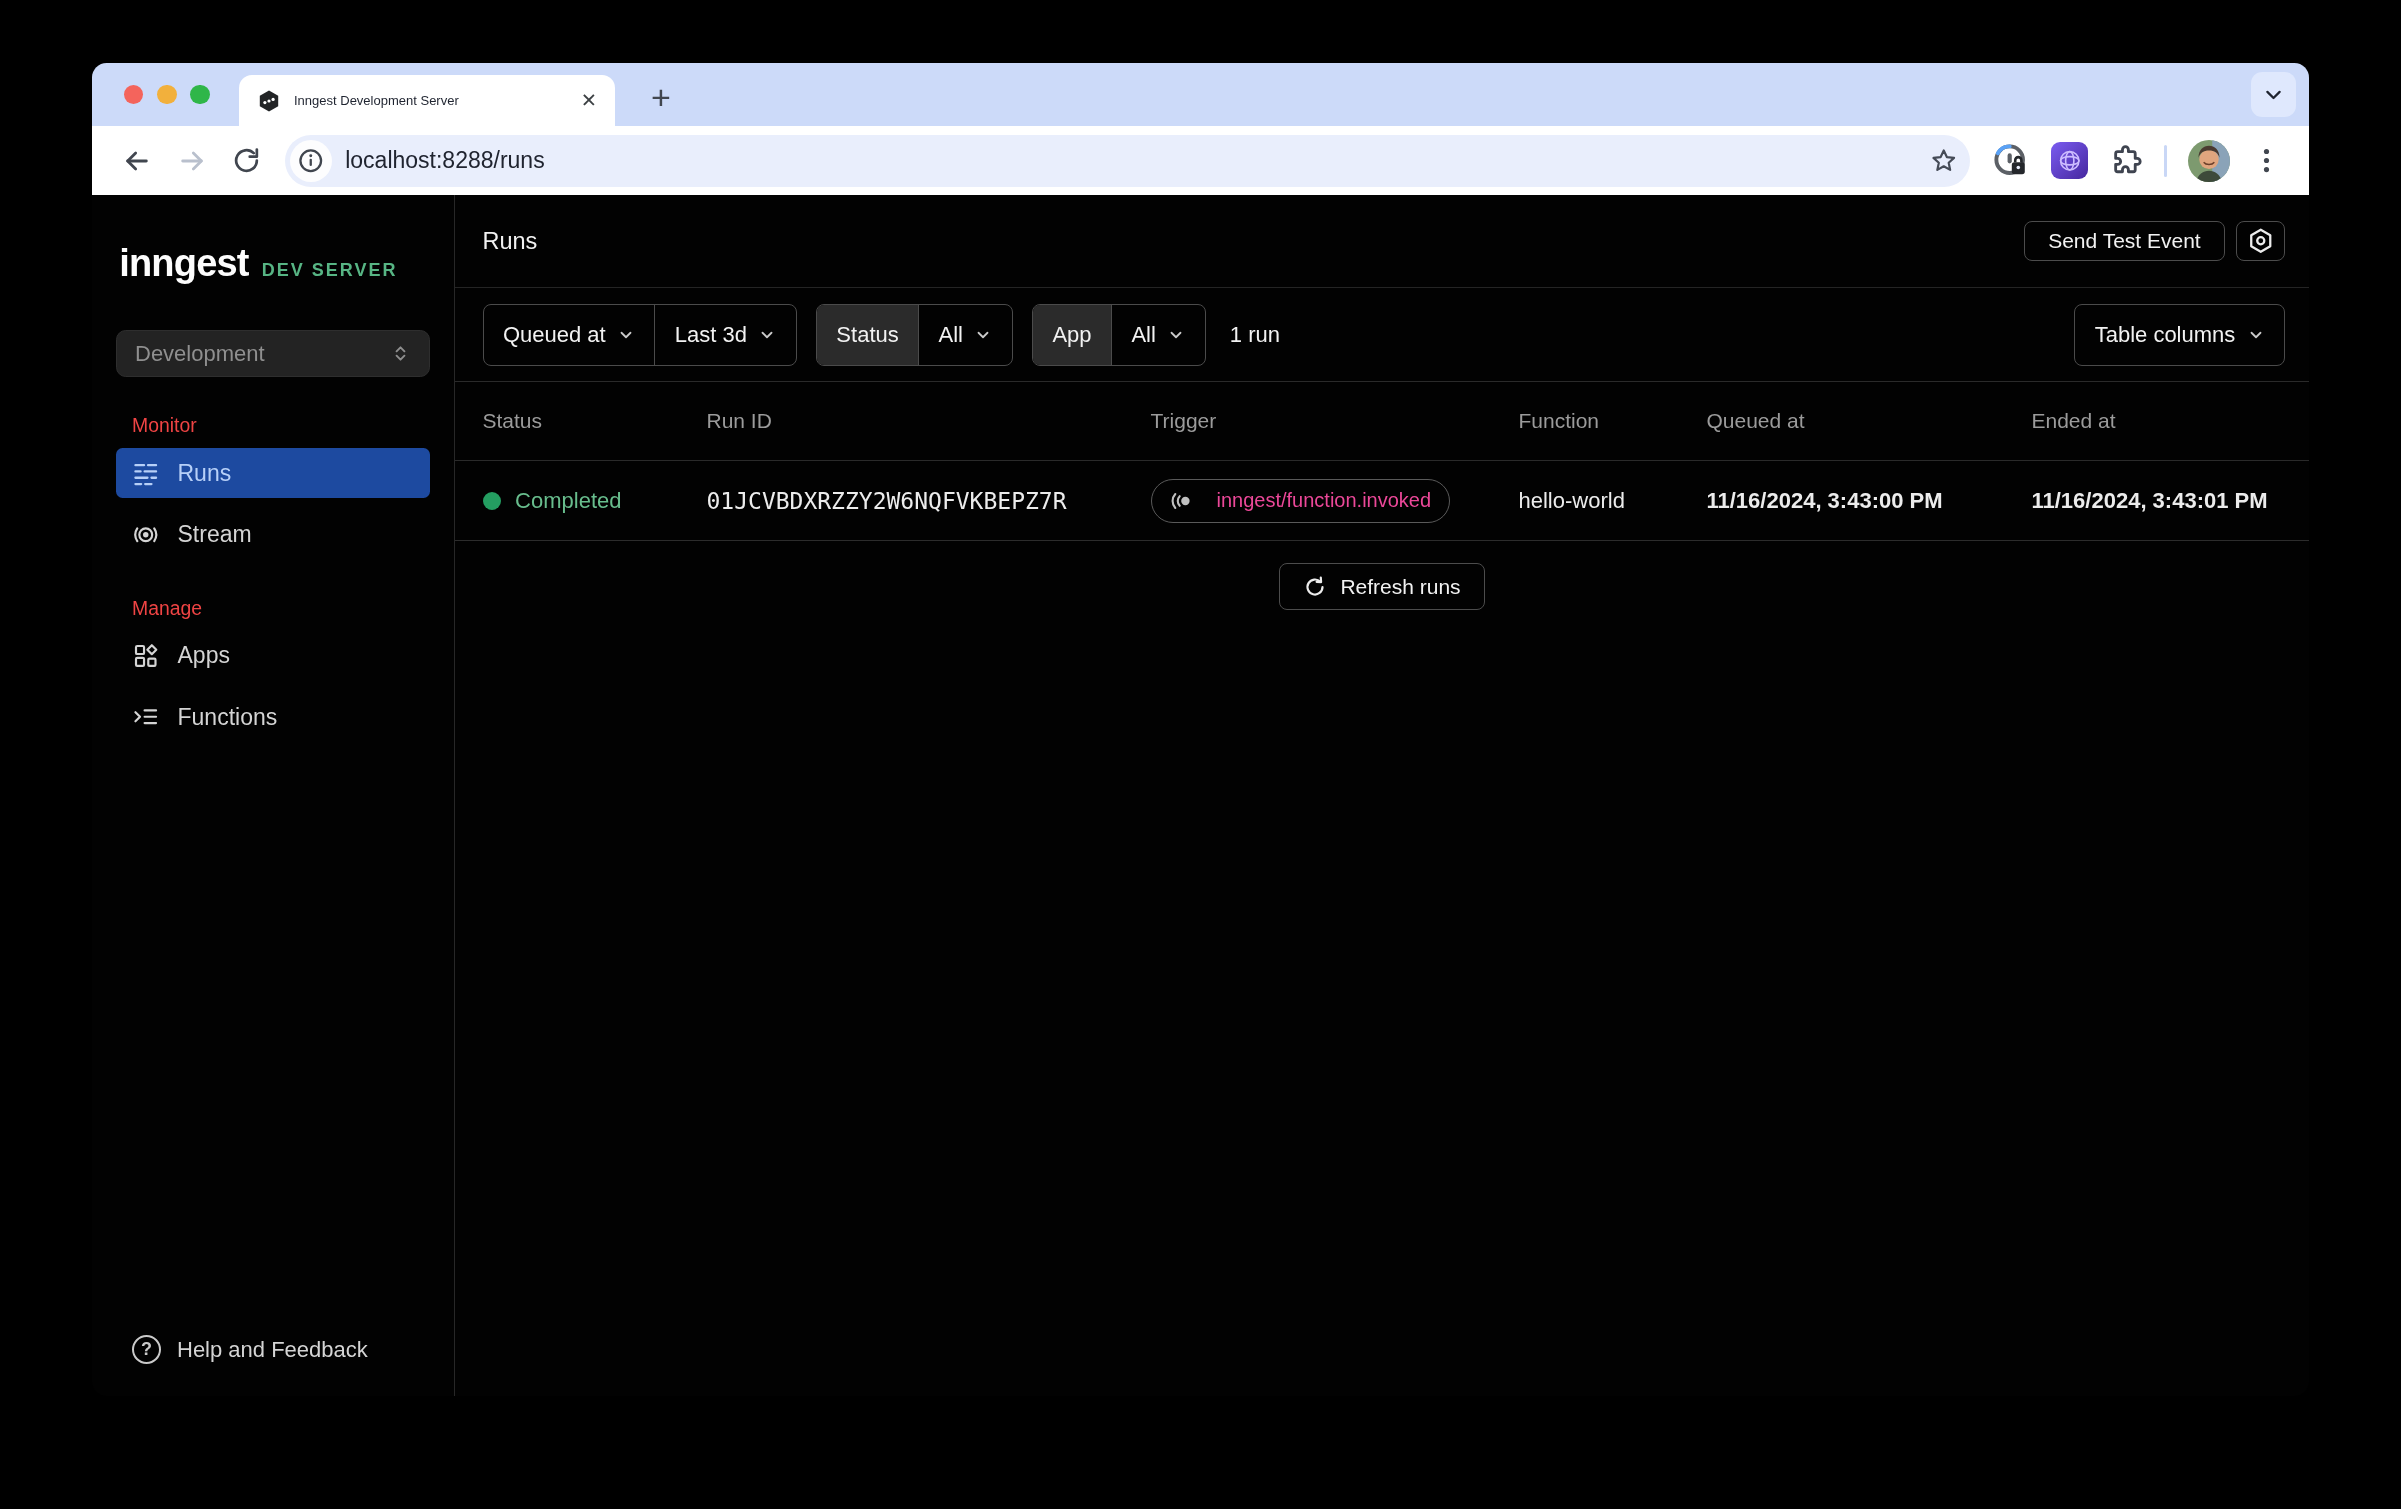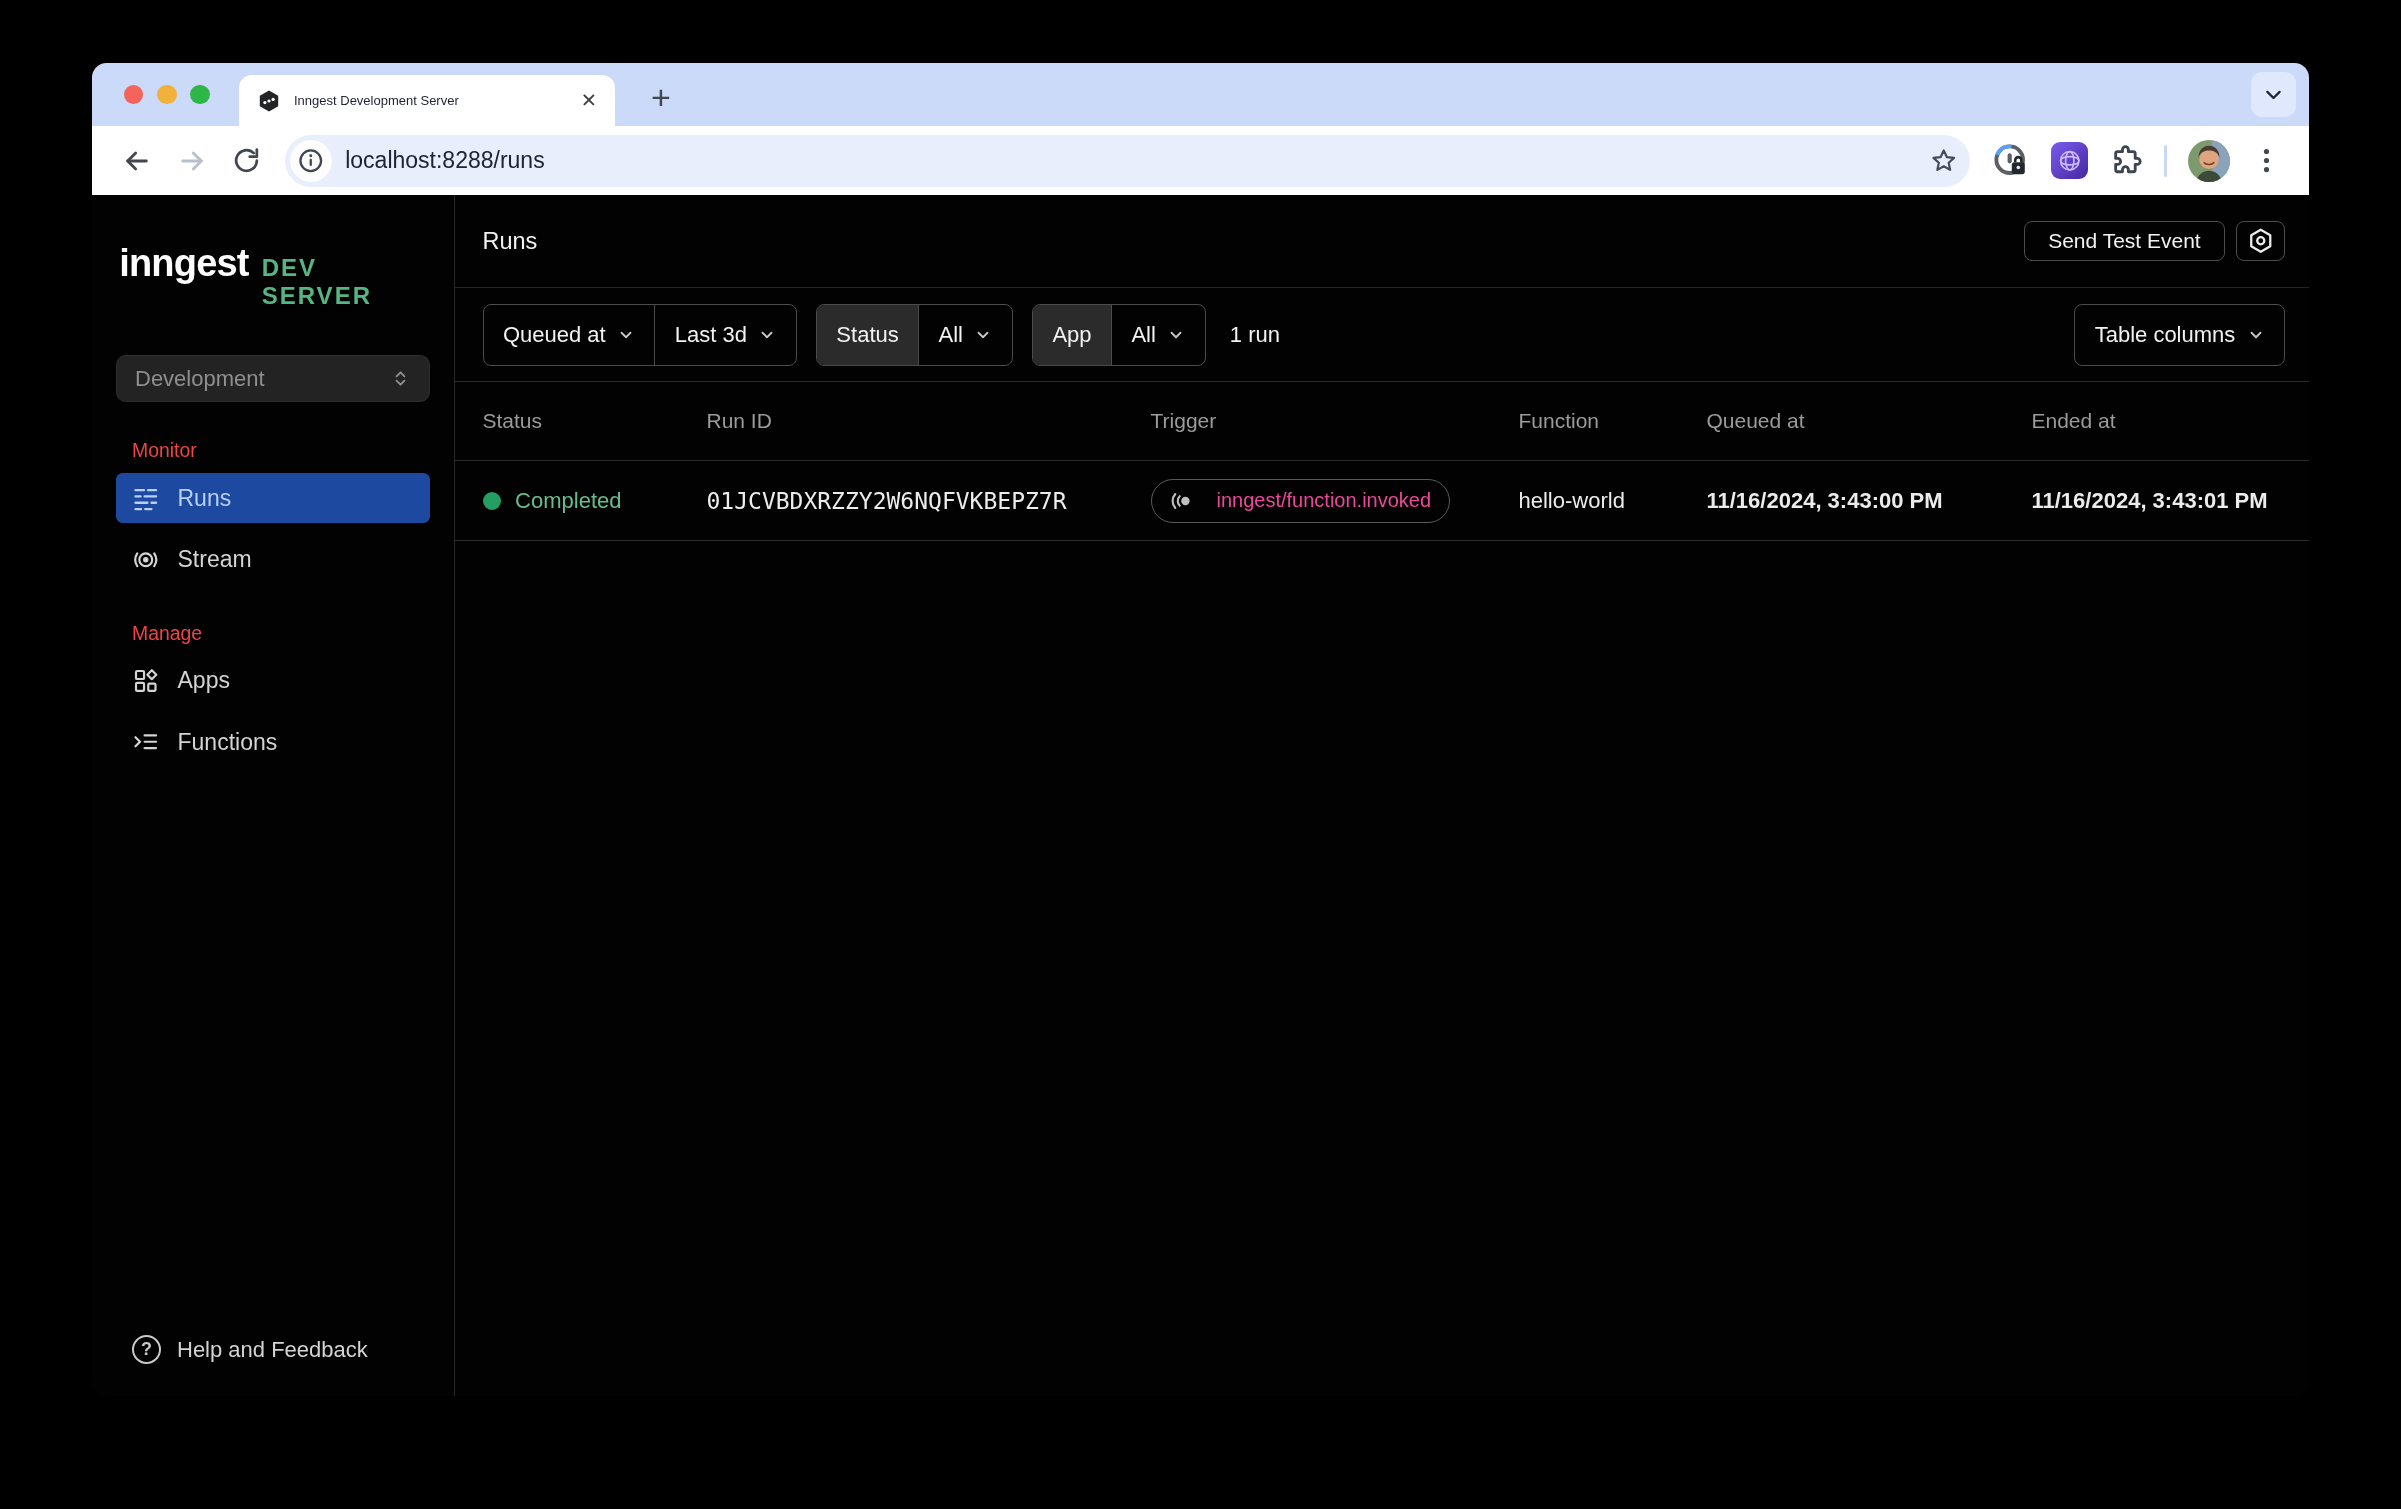"DEV SERVER" .logo-badge { font-size: 24px -> 18px }
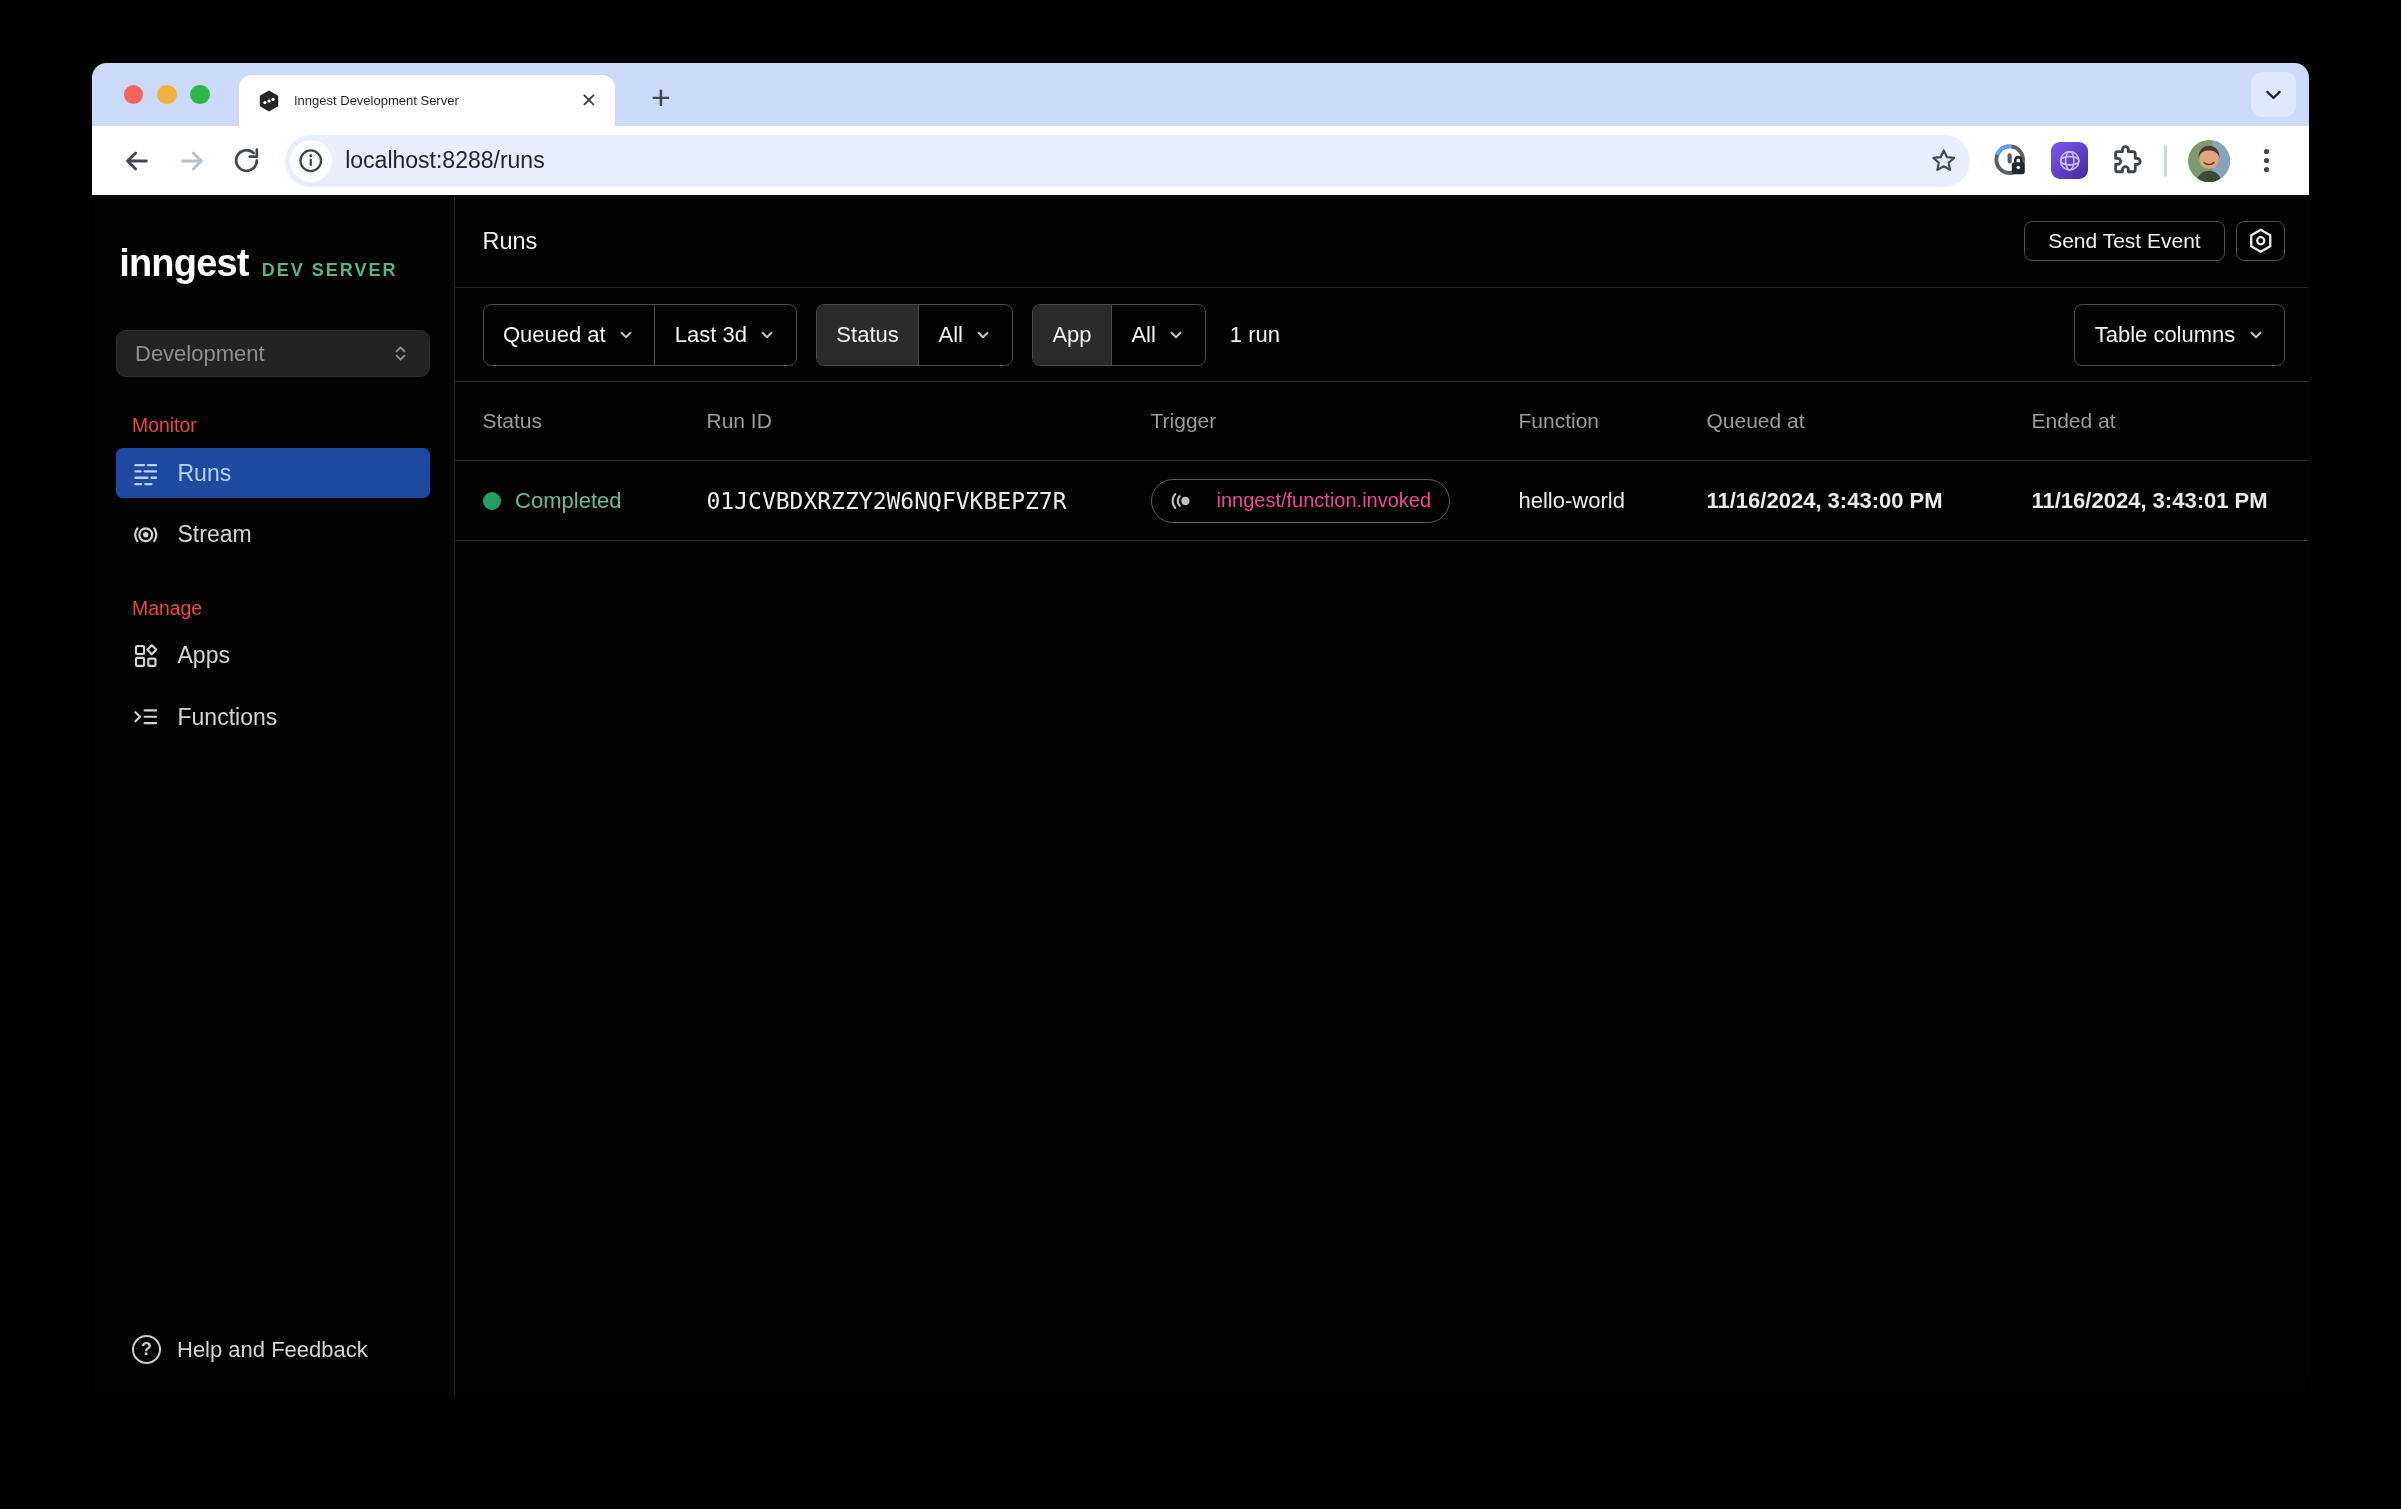"Refresh runs" div.refresh-area { html: none -> <div> <button> <svg> <path></path> <path></path> </svg> <span>Refresh runs</span> </button> </div> }
